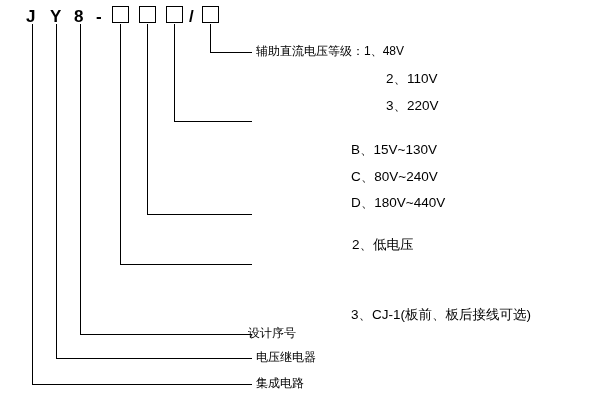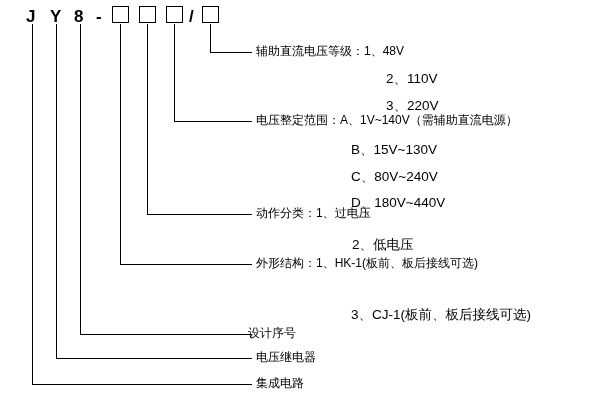"电压整定范围：A、1V~140V（需辅助直流电源）" span.label { html: <span>电压整定范围：A、1V~140V（需辅助直流电源）</span> -> none }
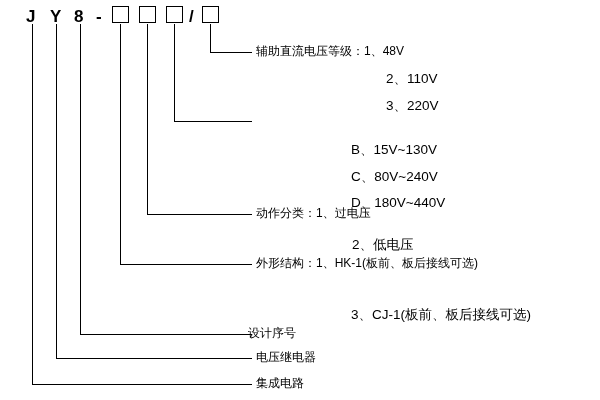"动作分类：1、过电压" span.label { html: <span>动作分类：1、过电压</span> -> none }
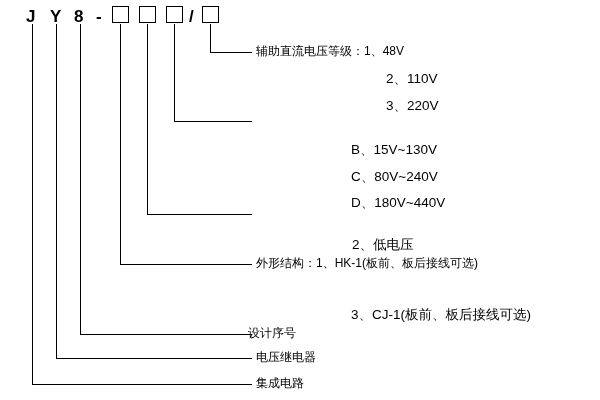"外形结构：1、HK-1(板前、板后接线可选)" span.label { html: <span>外形结构：1、HK-1(板前、板后接线可选)</span> -> none }
